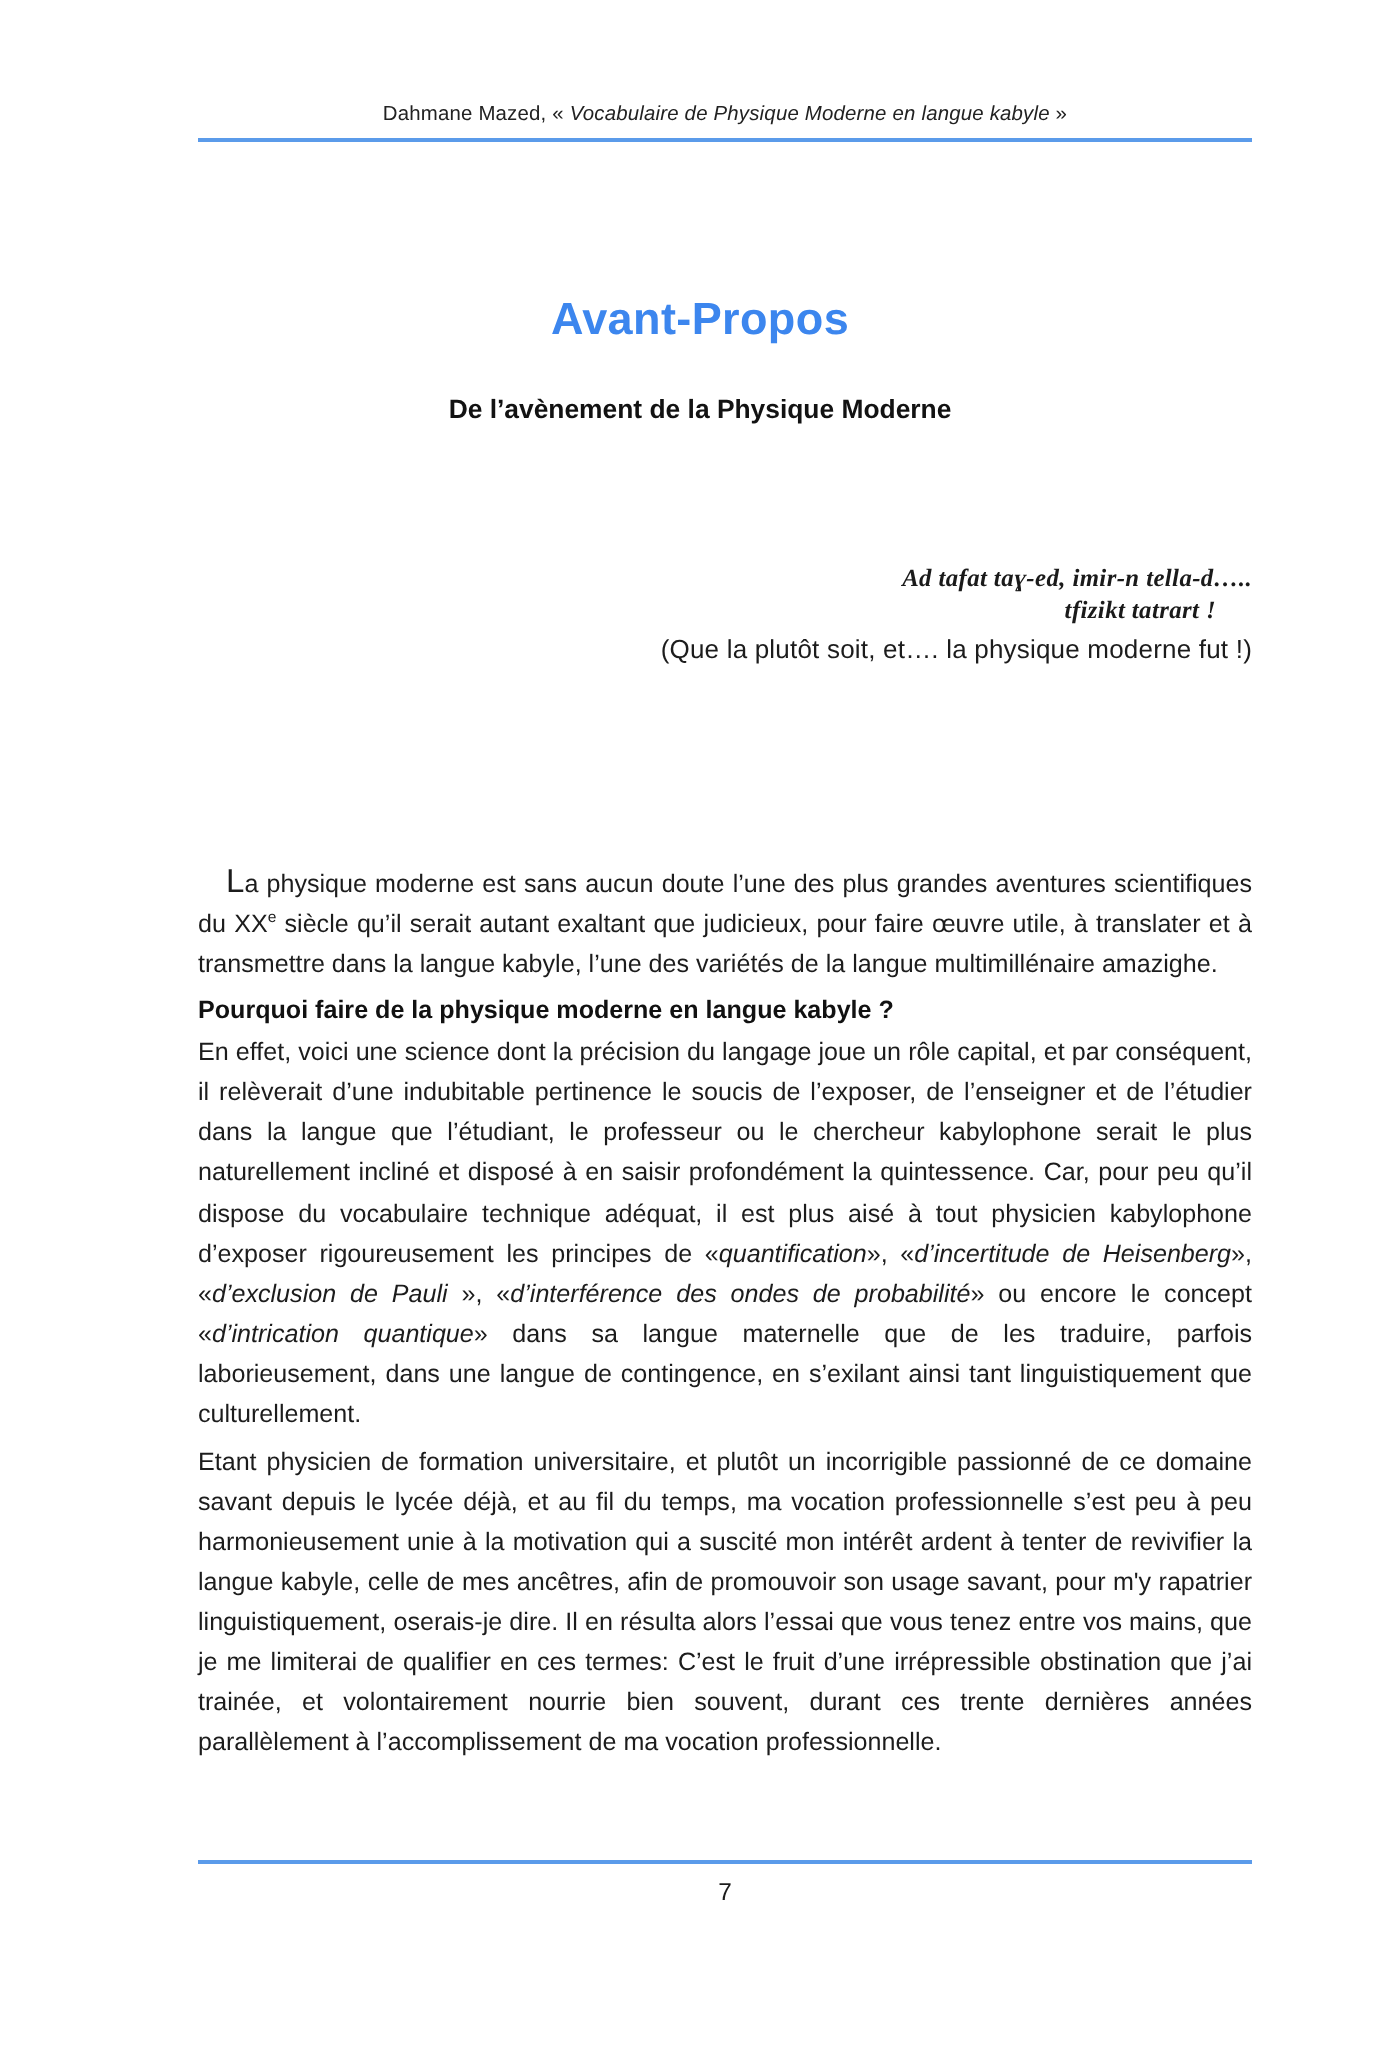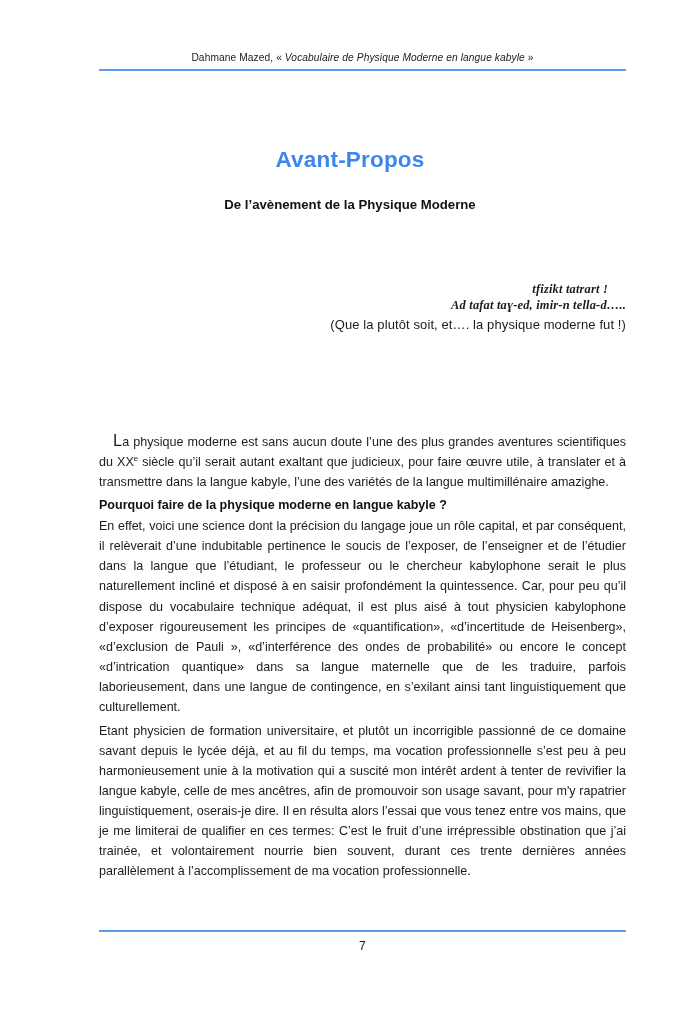"tfizikt tatrart !" div.epigraph-line { order: before "Ad tafat taɣ-ed, imir-n tella-d….." -> after "Ad tafat taɣ-ed, imir-n tella-d….." }
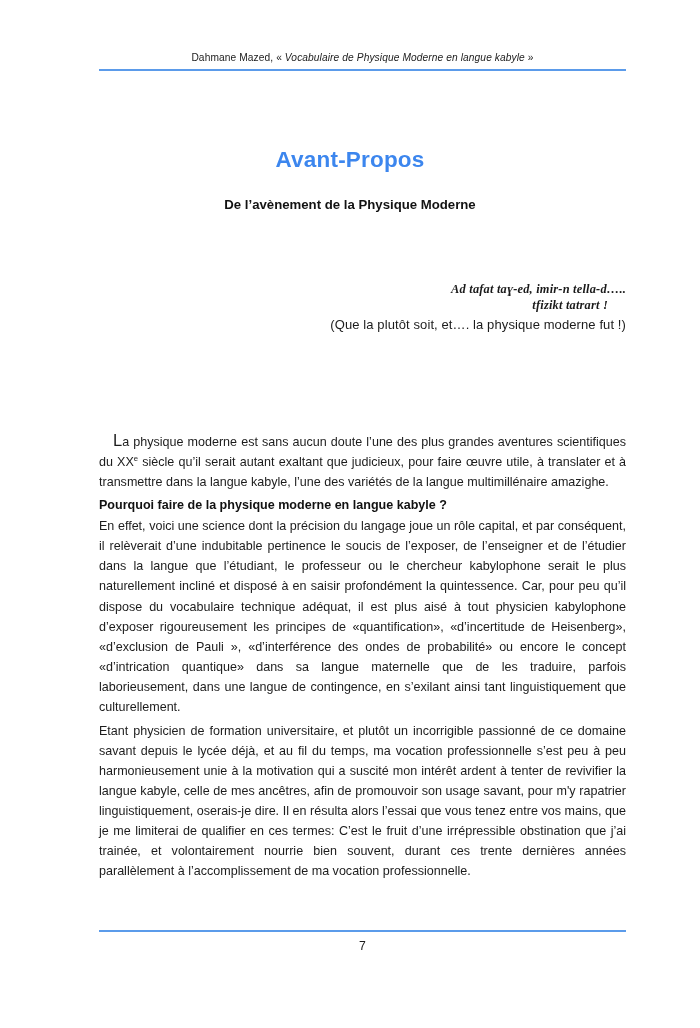"quantification" .ital { font-style: none -> italic }
